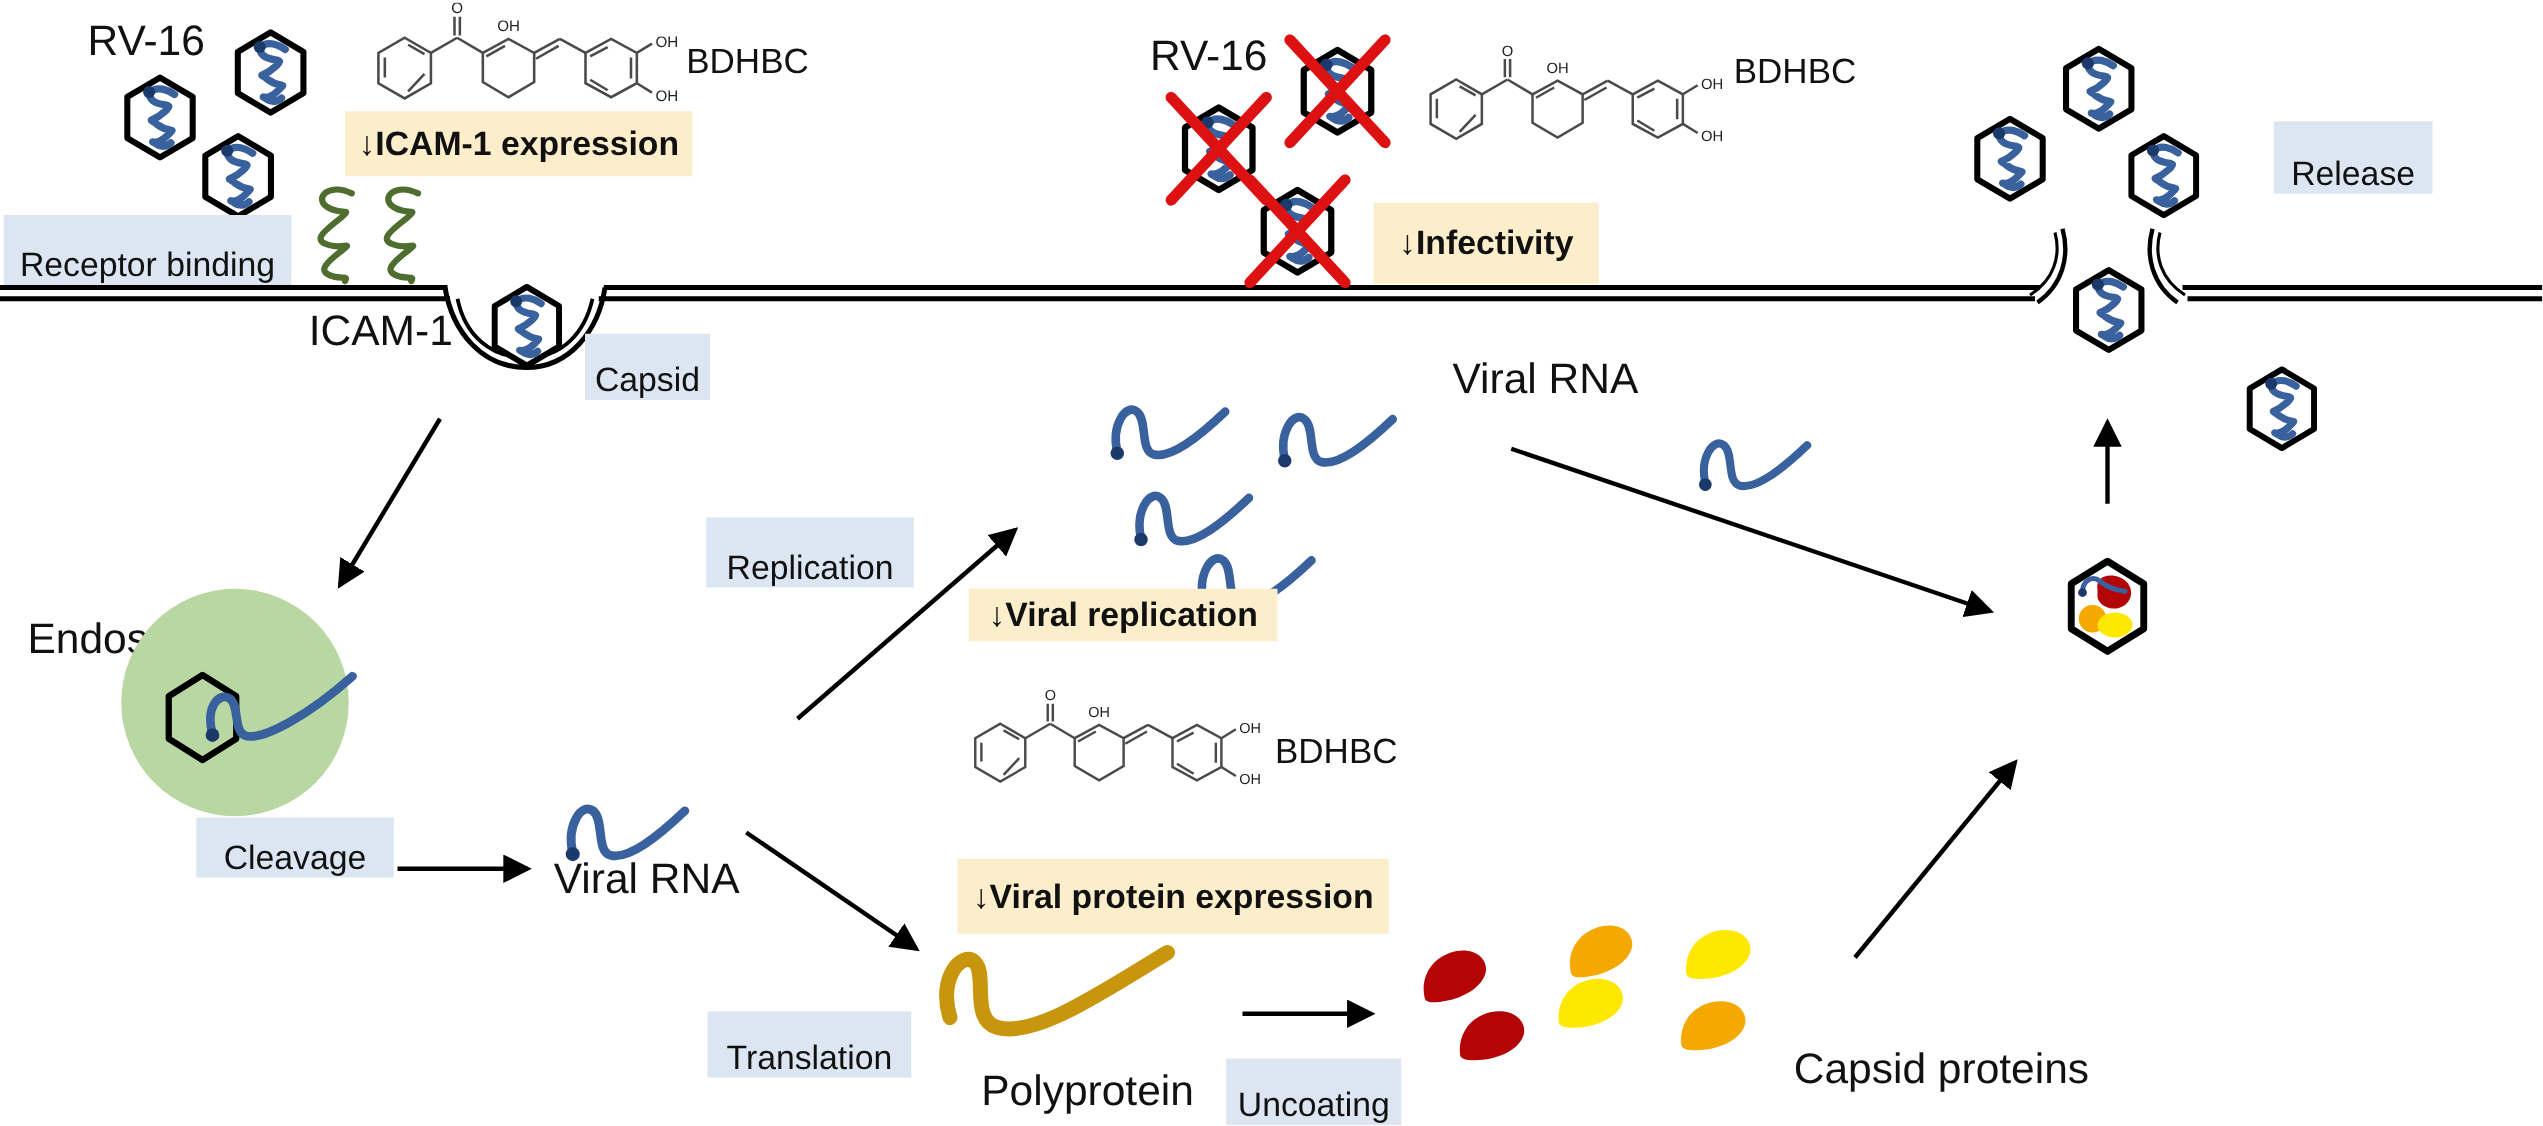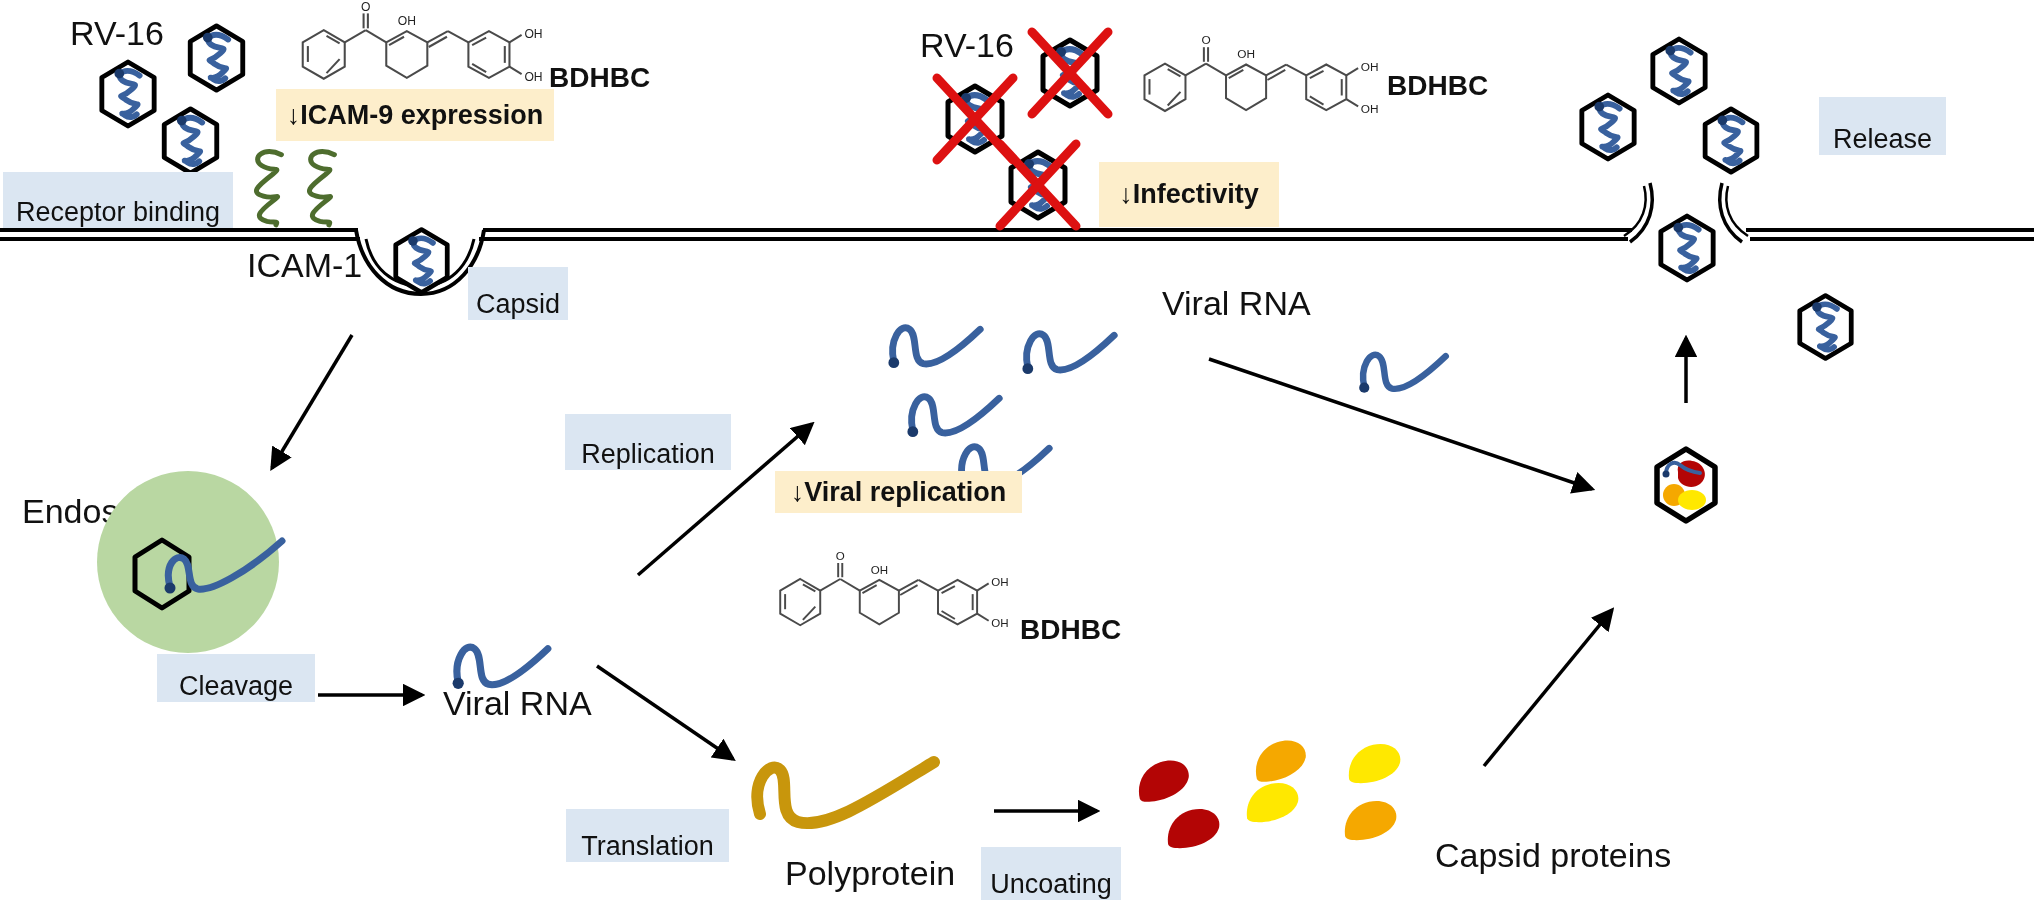"BDHBC" .lbl.bold { font-weight: 700 -> 400; margin-top: 29px -> none }
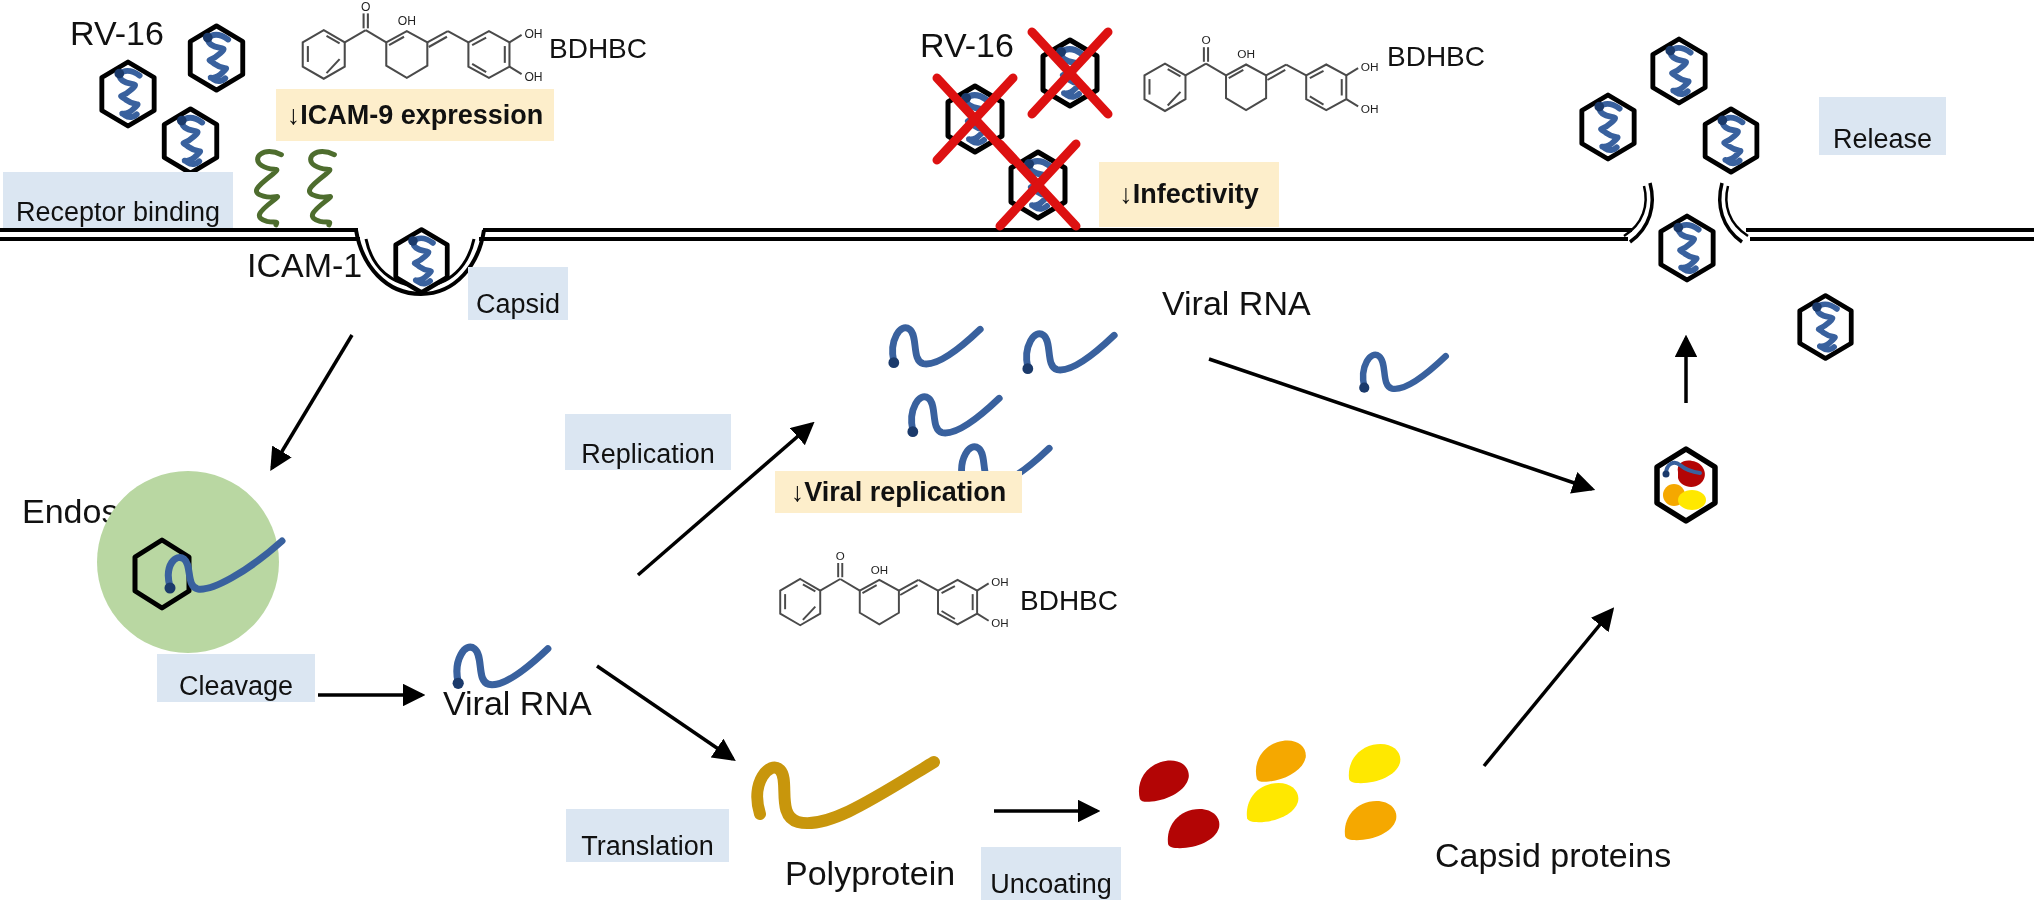"↓ICAM-9 expression" span { text: ICAM-9 -> ICAM-1 }
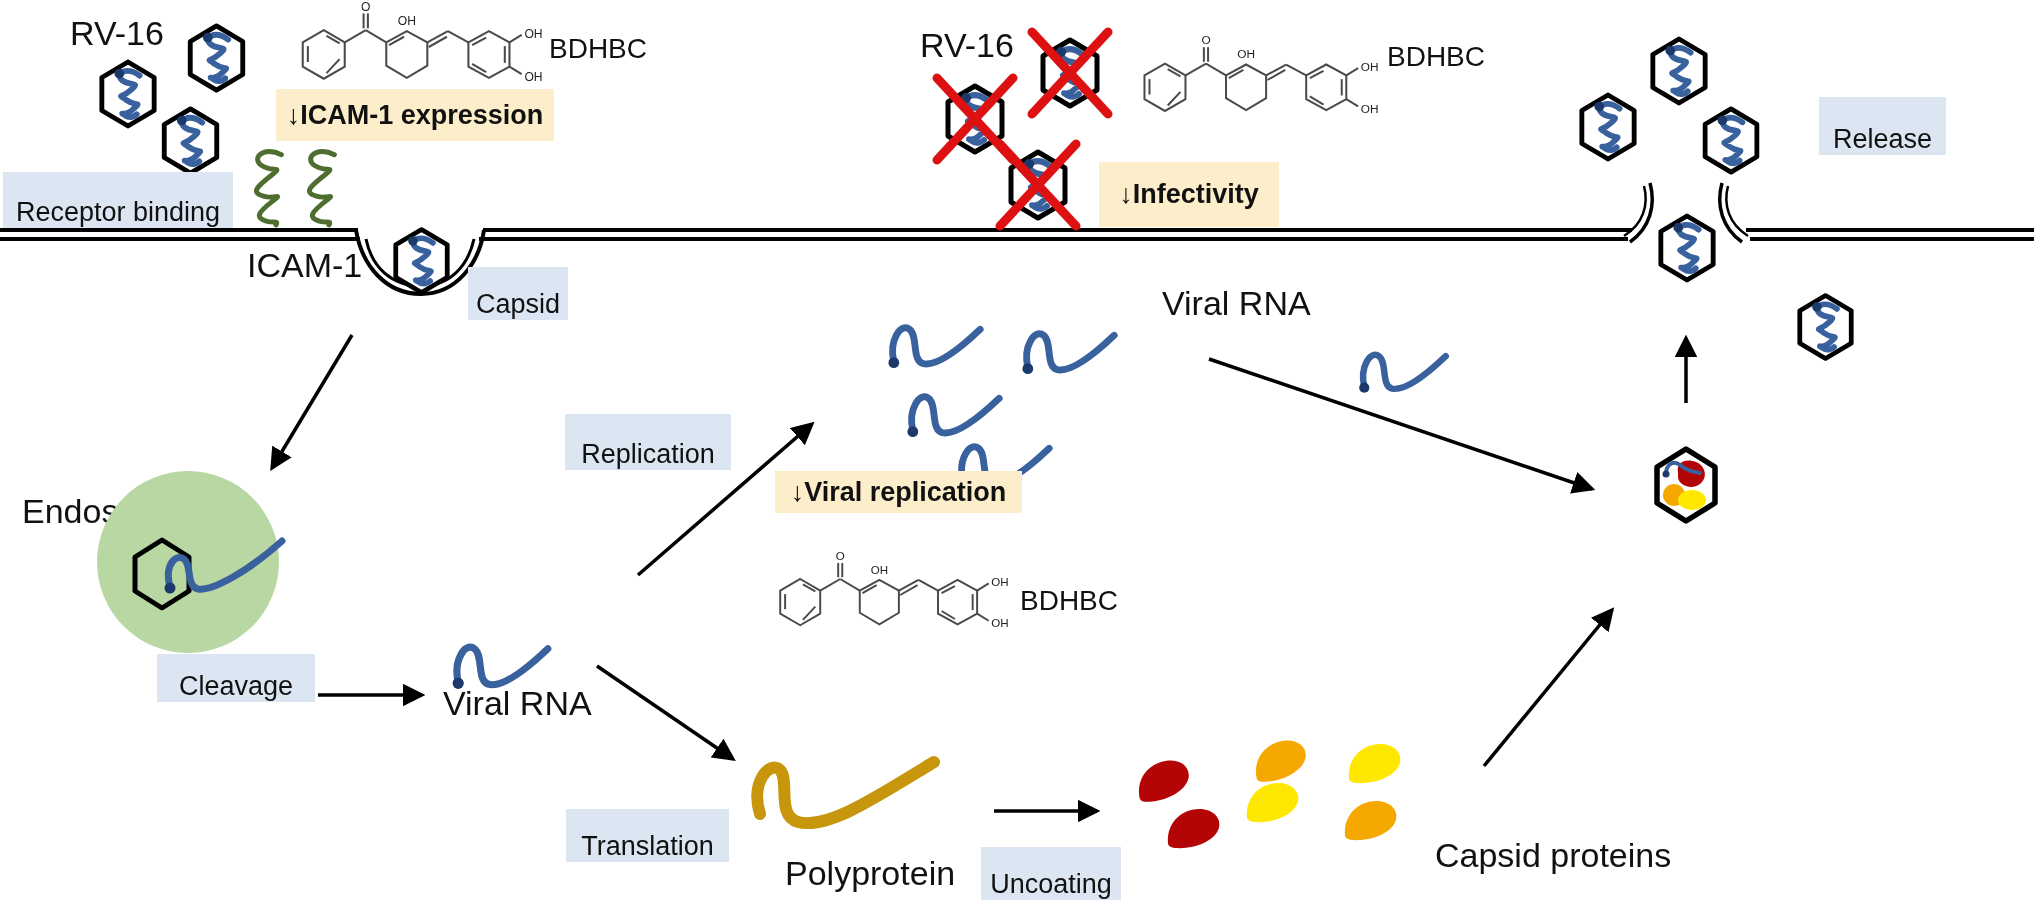"↓Viral protein expression" div.box { html: none -> <div> <span>↓Viral protein expression</span> </div> }
